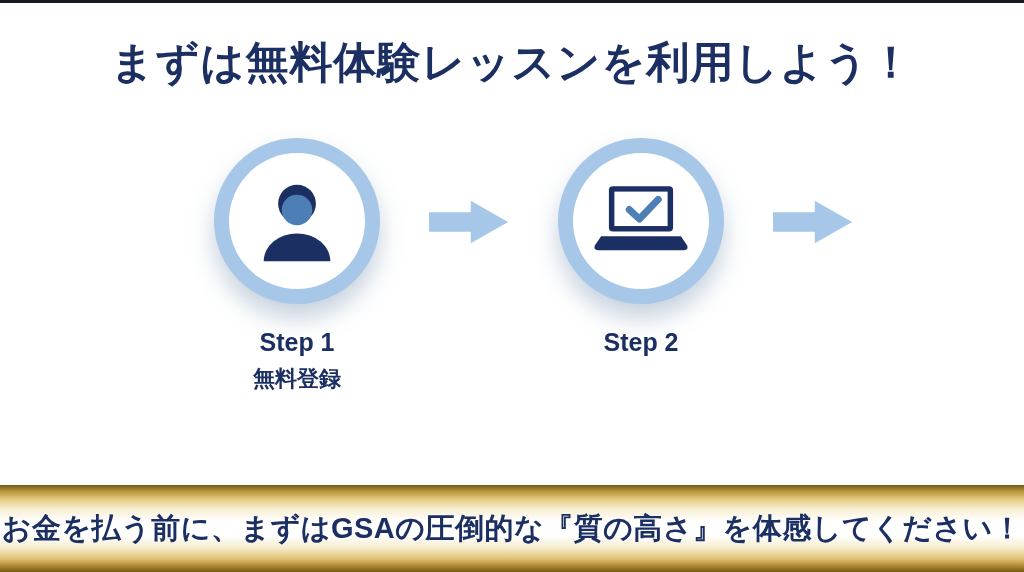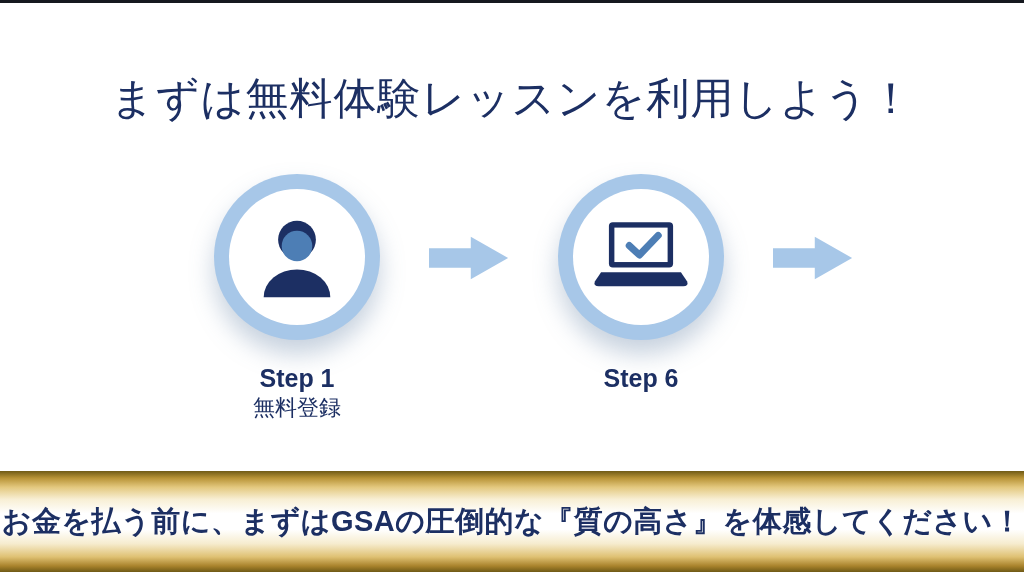"まずは無料体験レッスンを利用しよう！" .title { font-weight: normal -> bold; padding-top: 70px -> 34px }
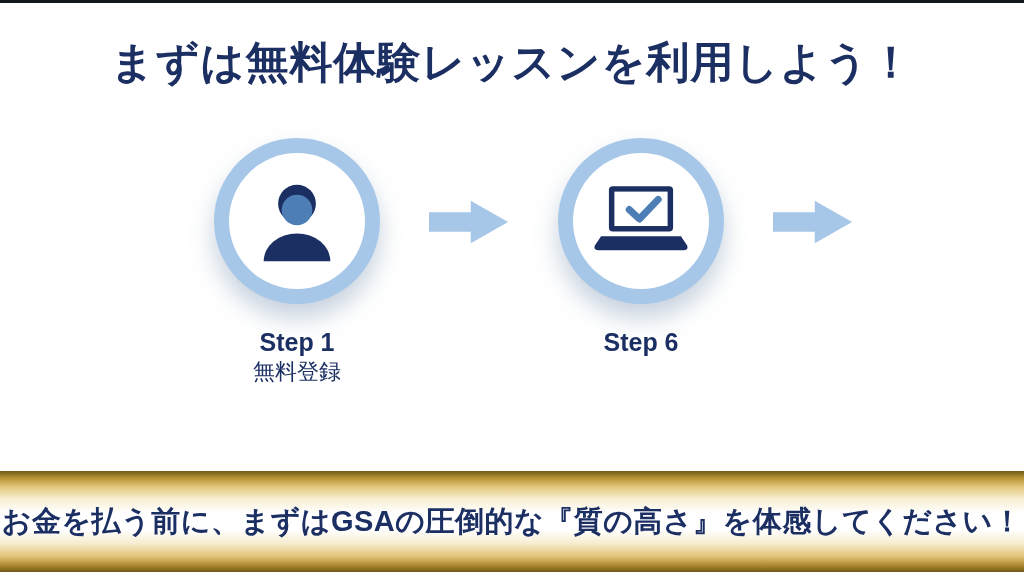"Step 6" div.step-num { text: 6 -> 2 }
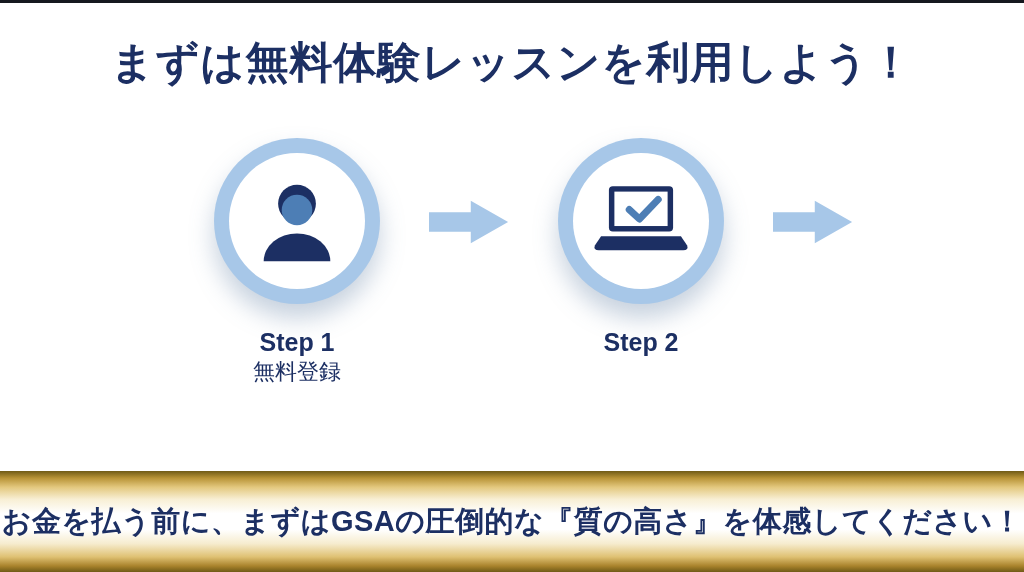"無料登録" .step-label { font-weight: normal -> bold; margin-top: none -> 7px }
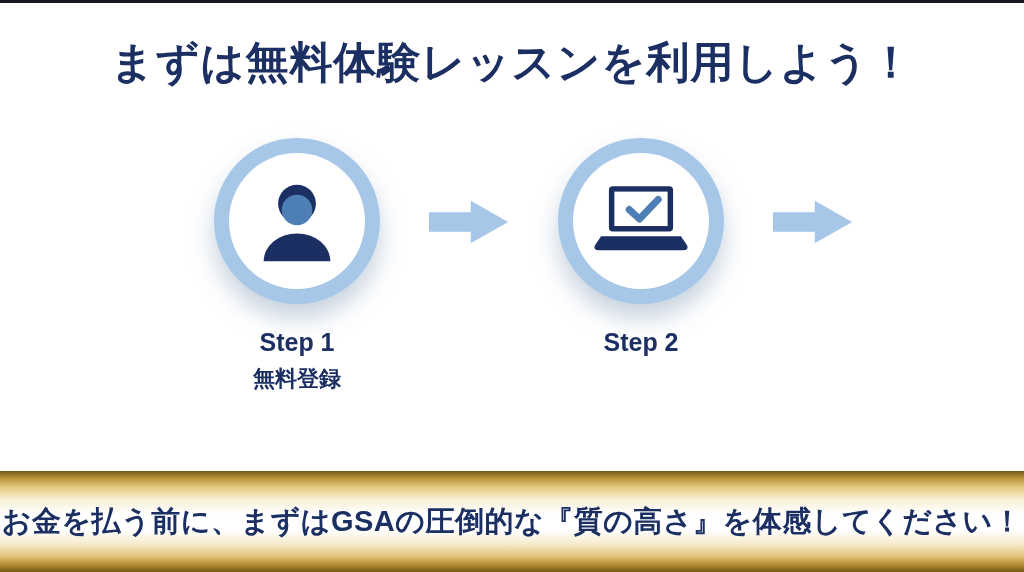"お金を払う前に、まずはGSAの圧倒的な『質の高さ』を体感してください！" .banner { height: 101px -> 87px }
